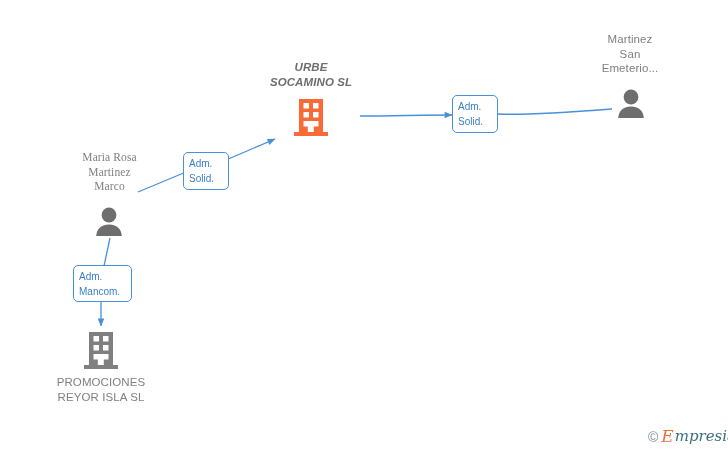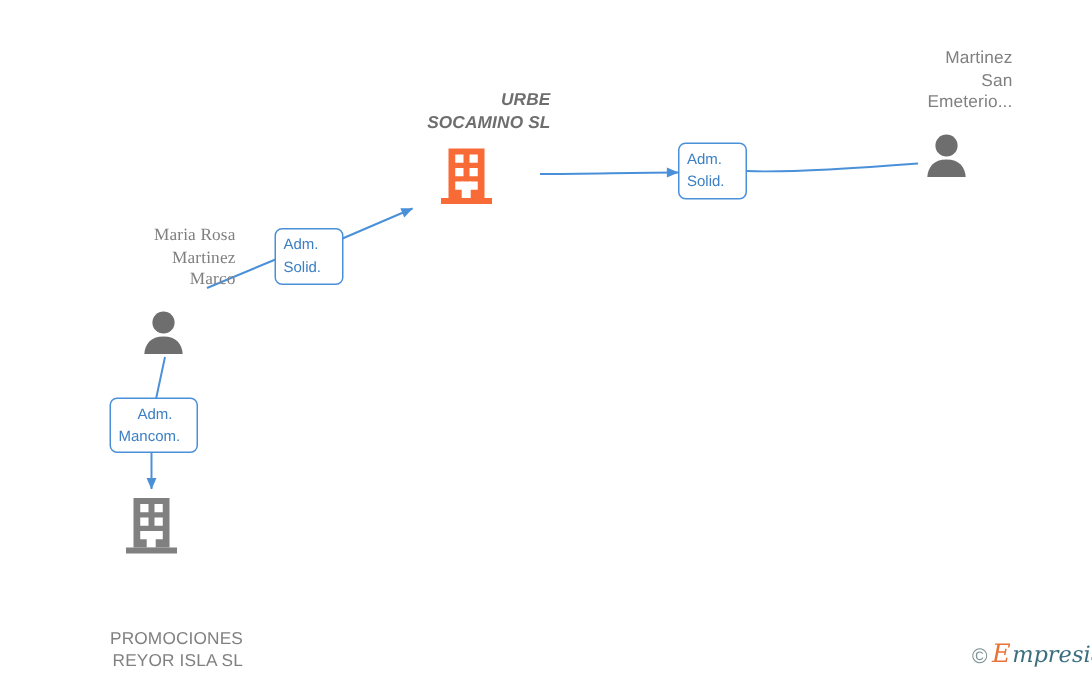"Martinez" .node-label { text-align: right -> center }
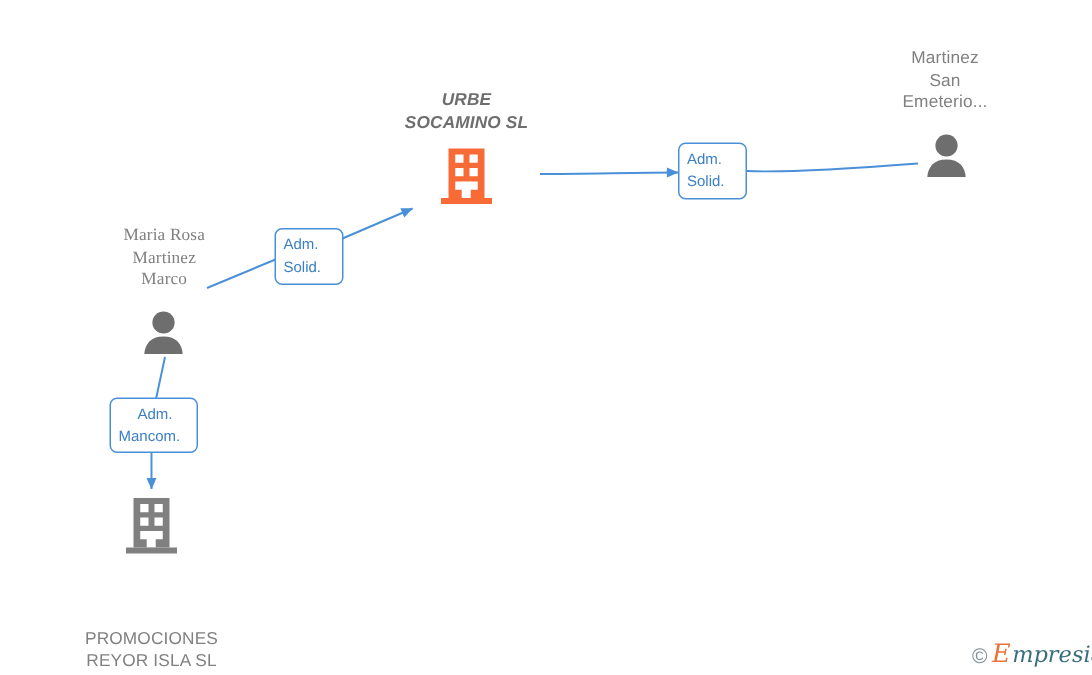"Adm." .edge-label { text-align: right -> left }
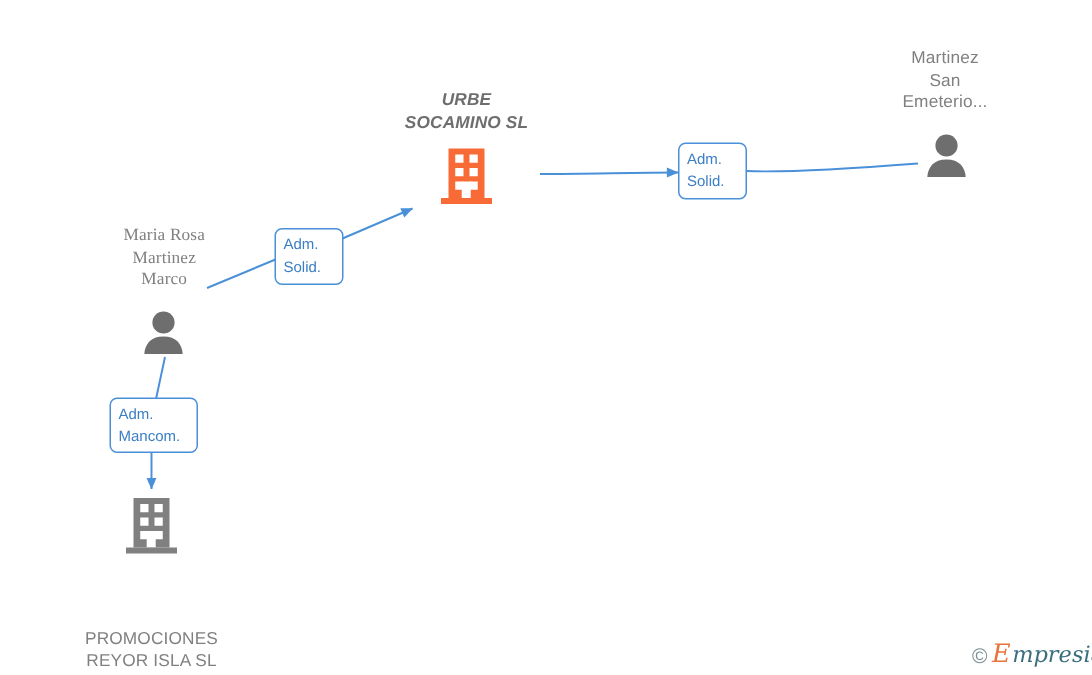"PROMOCIONES" div.node-label { margin-top: 44px -> none }
